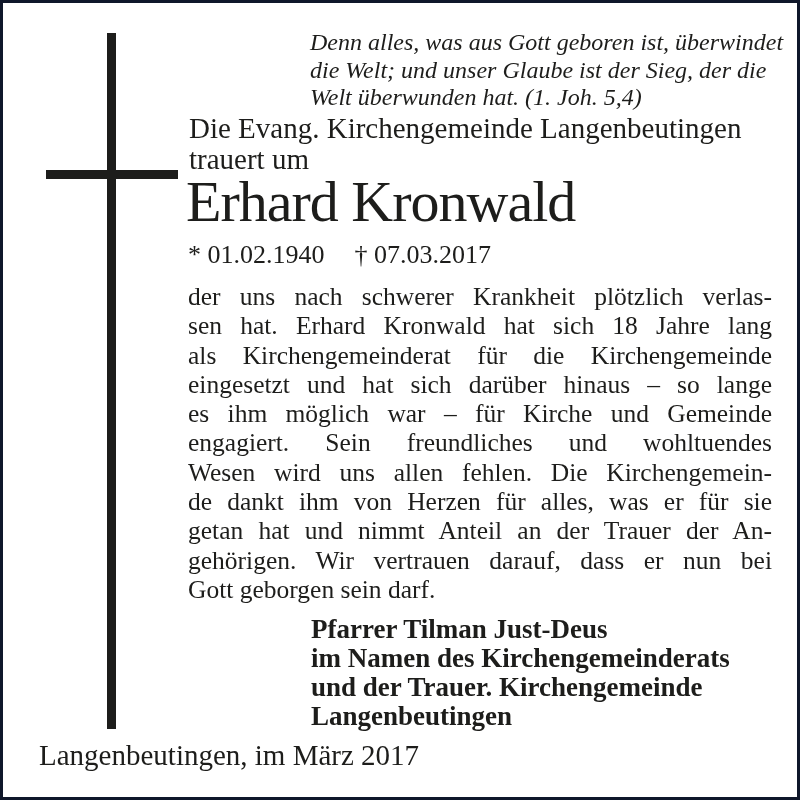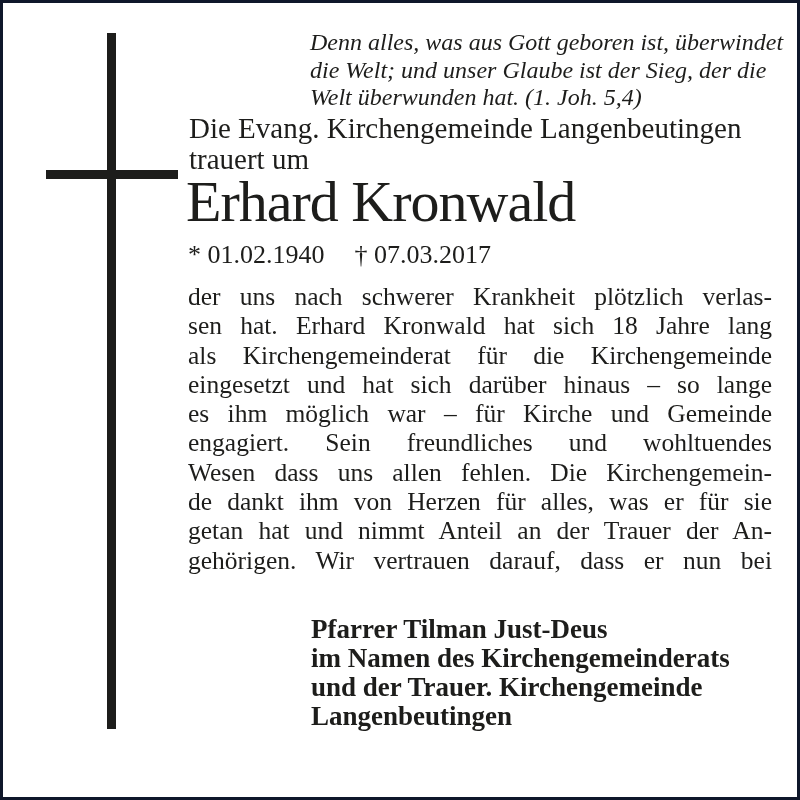"Wesen dass uns allen fehlen." div.jline { text: dass -> wird }
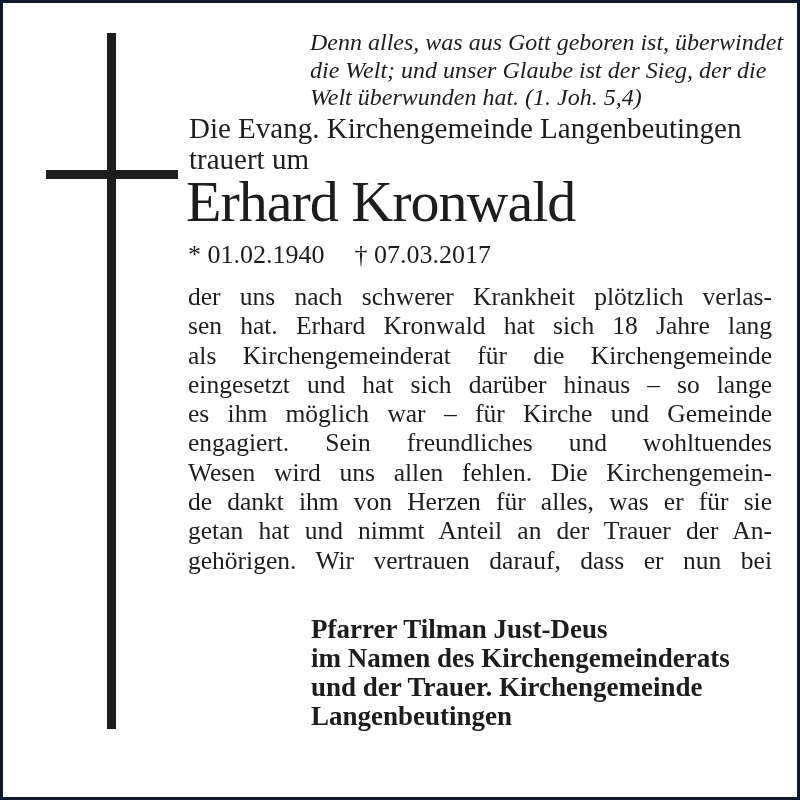"Gott geborgen sein darf." div.lastline { html: none -> <div>Gott geborgen sein darf.</div> }
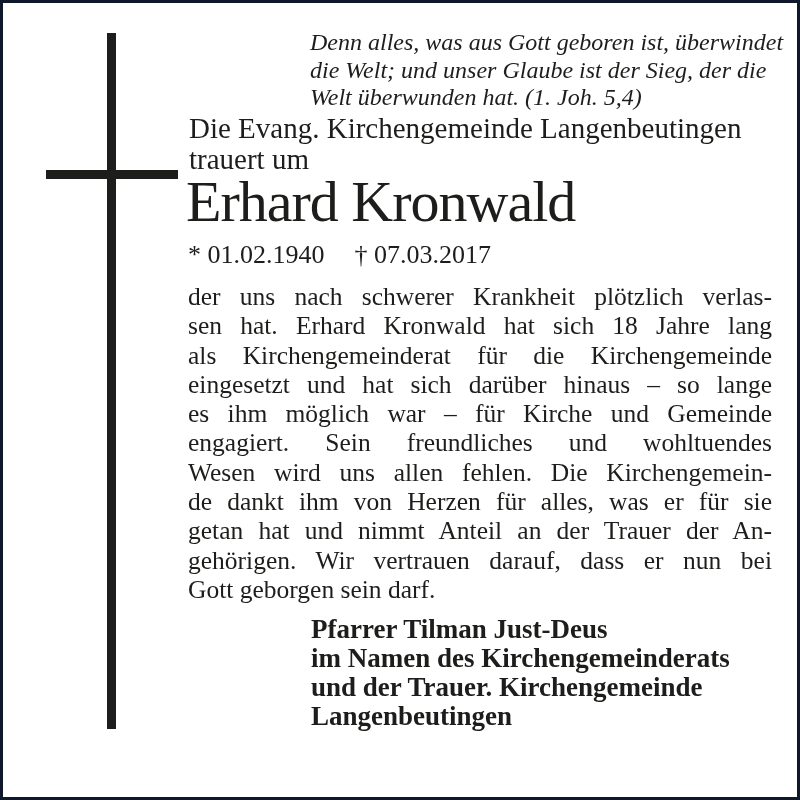"Langenbeutingen, im März 2017" div.dateline { html: none -> <div>Langenbeutingen, im März 2017</div> }
